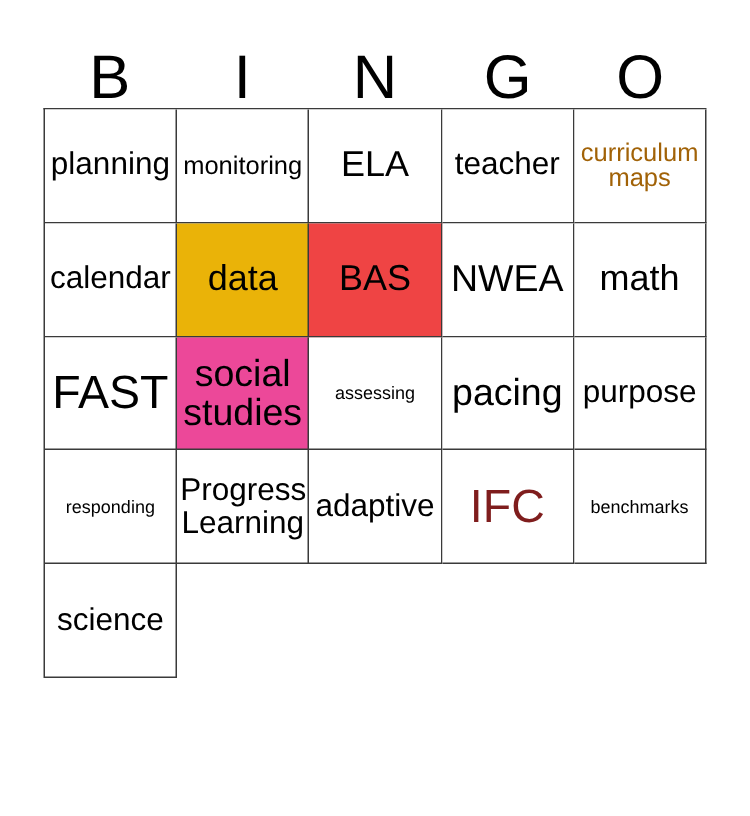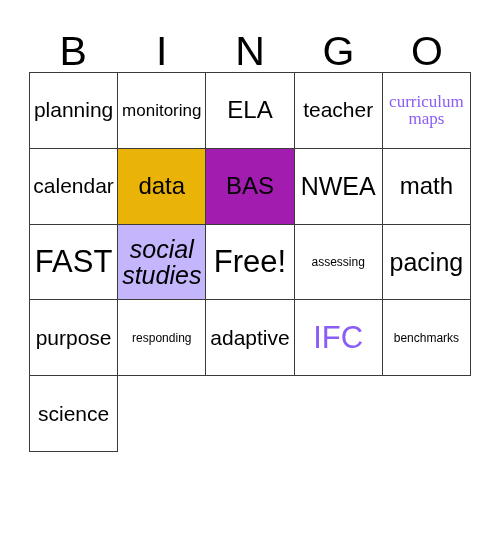"curriculum maps" span.cell-text { color: #8b5cf6 -> #a16207; font-family: Liberation Serif, serif -> none }
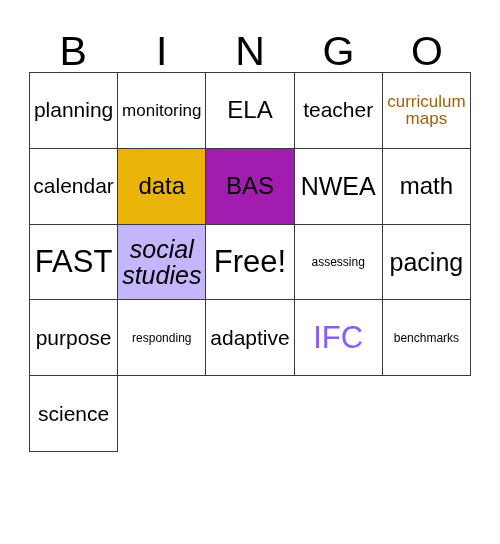"BAS" div.cell { background: #a21caf -> #ef4444 }
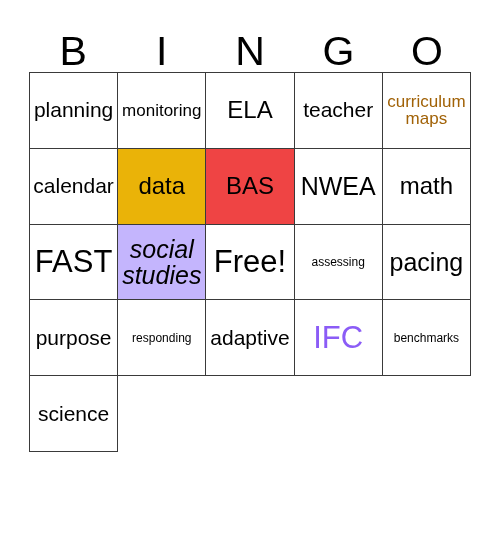"social studies" div.cell { background: #c4b5fd -> #ec4899; font-style: italic -> none }
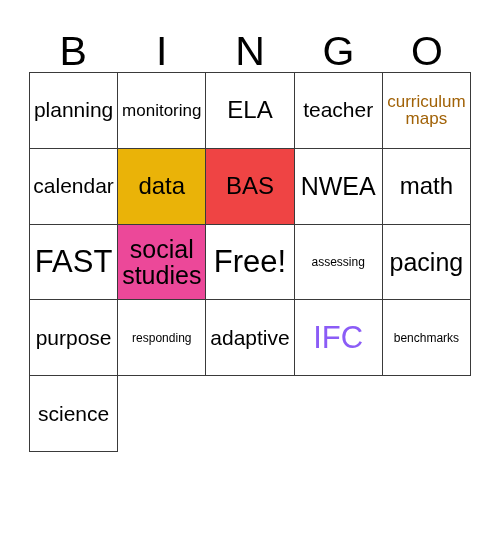"Free!" div.cell { html: <div> <span>Free!</span> </div> -> none }
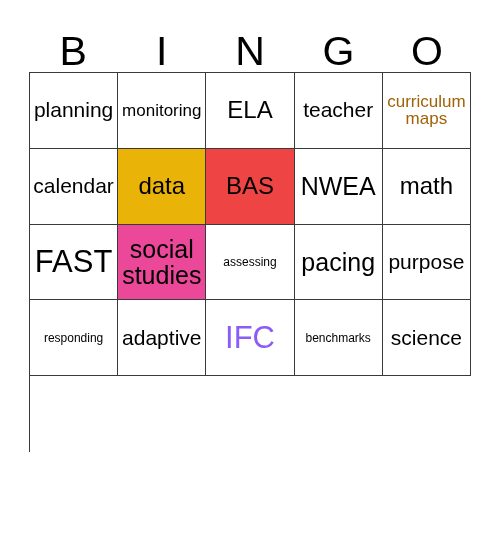"Progress Learning" div.cell { html: none -> <div> <span>Progress Learning</span> </div> }
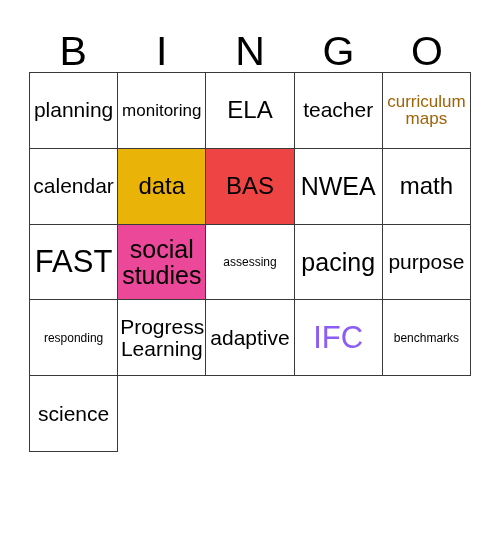"IFC" span.cell-text { color: #8b5cf6 -> #7f1d1d }
